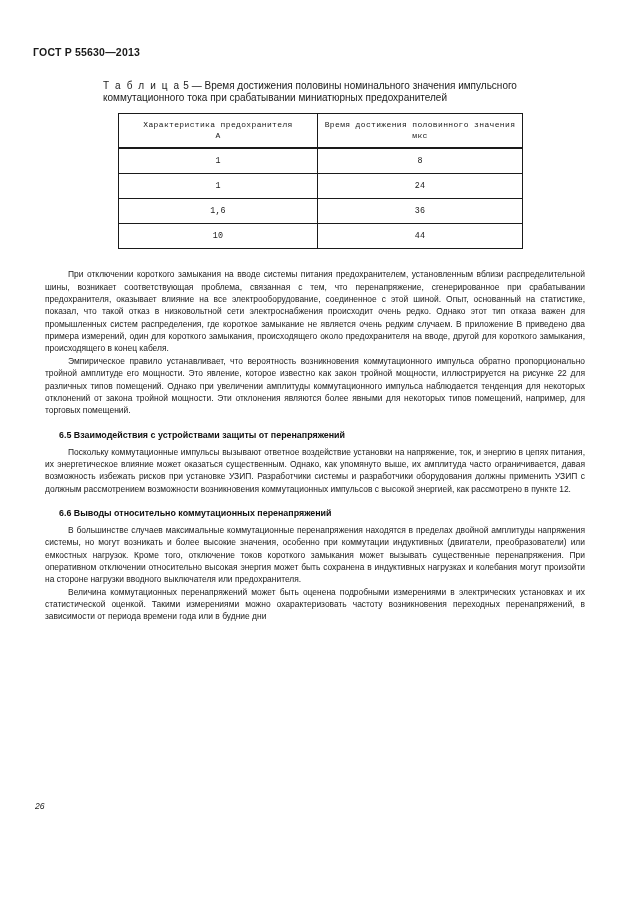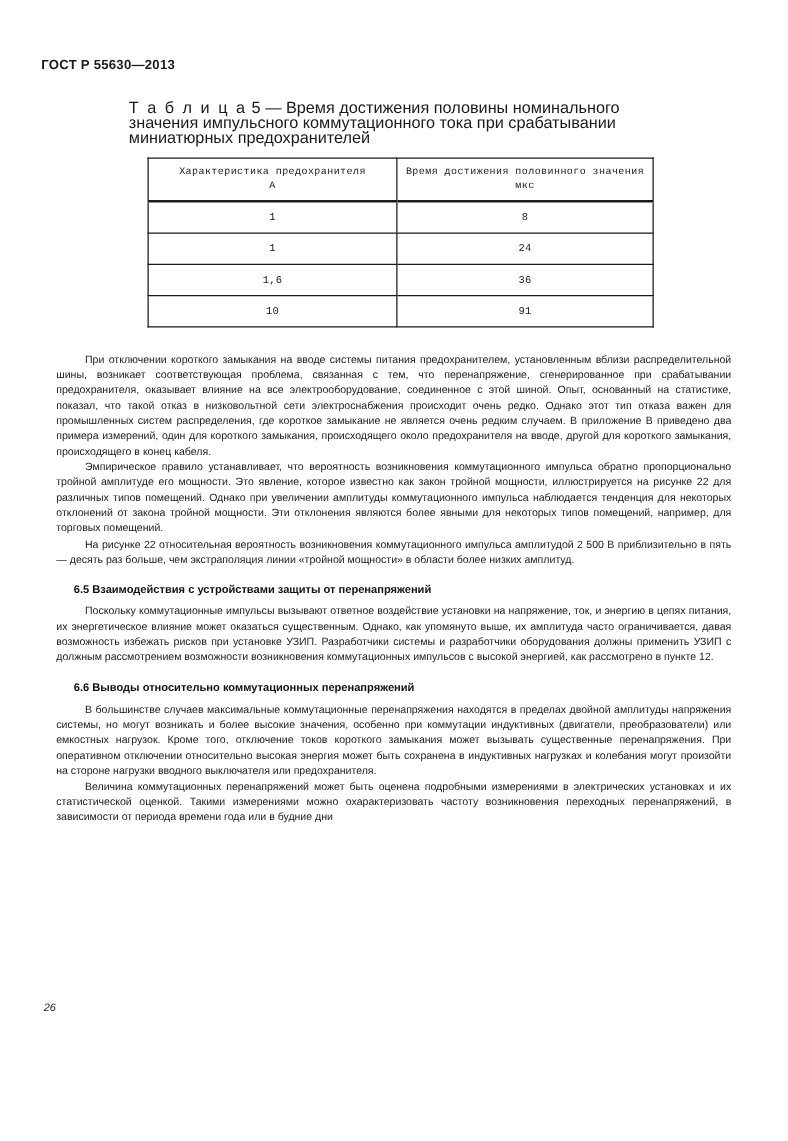"Т а б л и" .table-caption { font-size: 13px -> 10px }
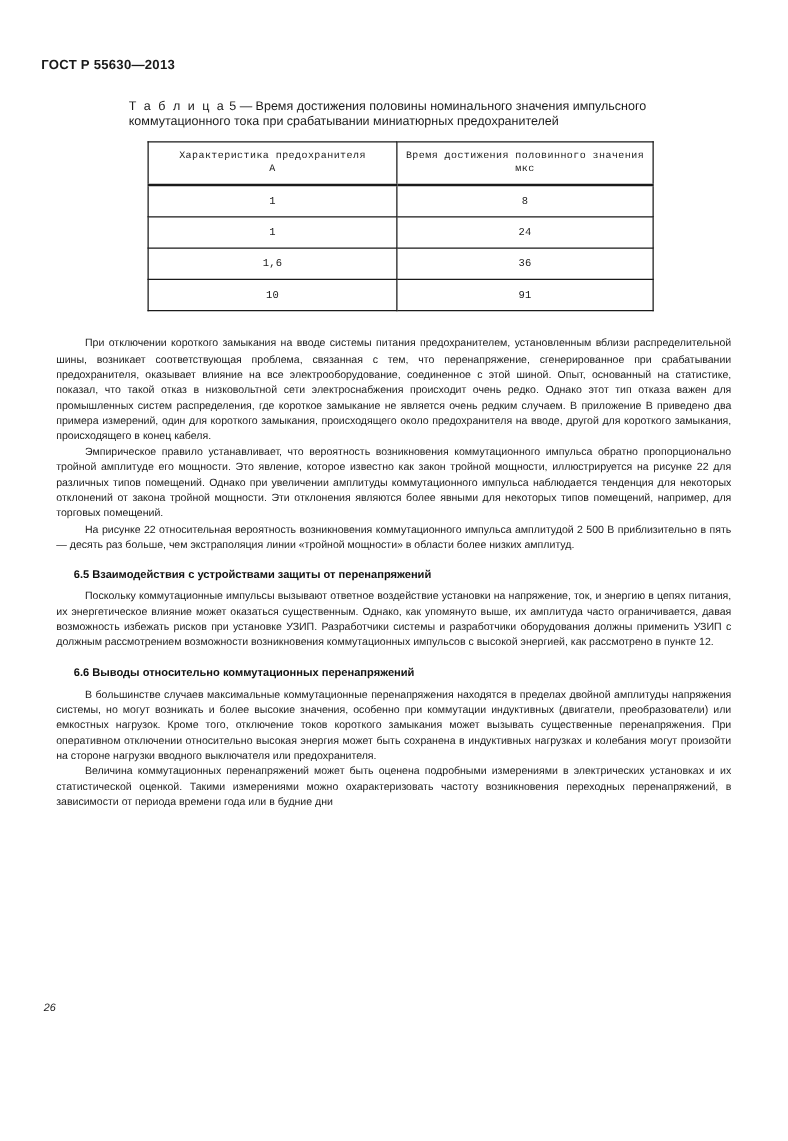"91" td { text: 91 -> 44 }
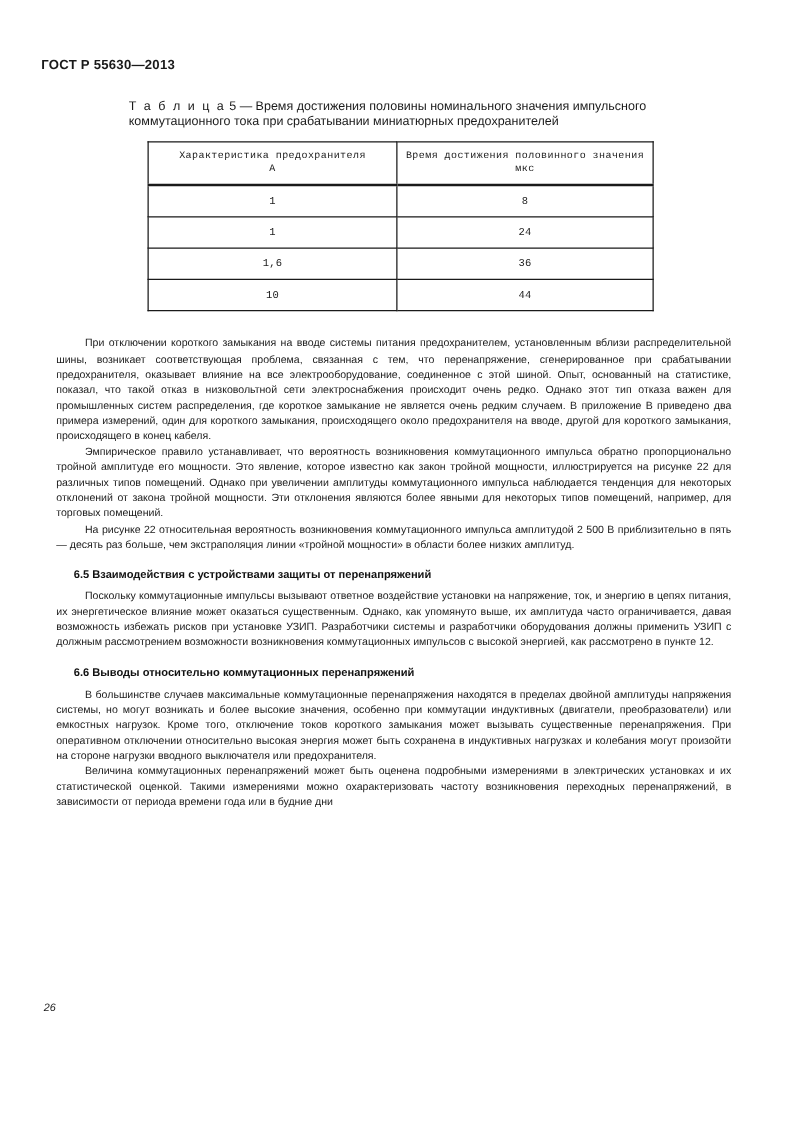"На рисунке 22 относительная вероятность" p.body-text { html: <p>На рисунке 22 относительная вероятность возникновения коммутационного импульса амплитудой 2 500 В приблизительно в пять — десять раз больше, чем экстраполяция линии «тройной мощности» в области более низких амплитуд.</p> -> none }
